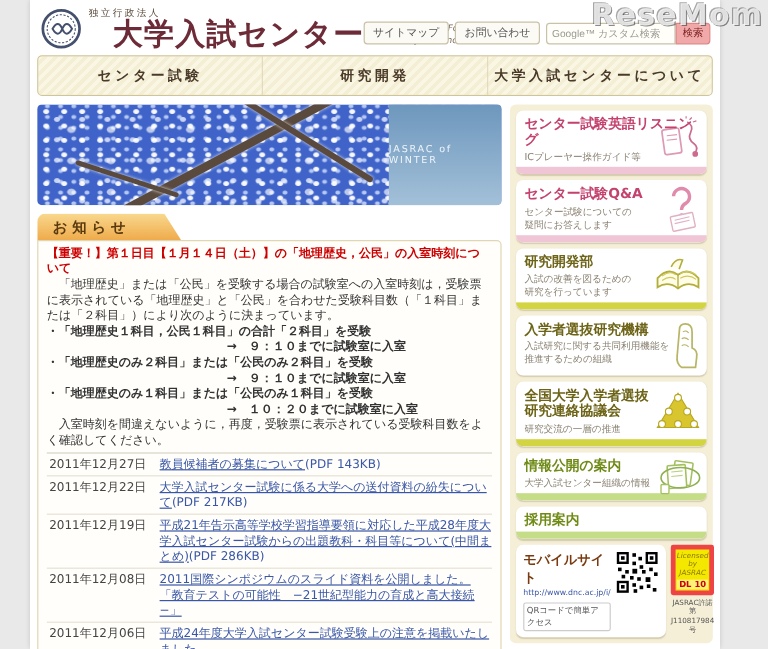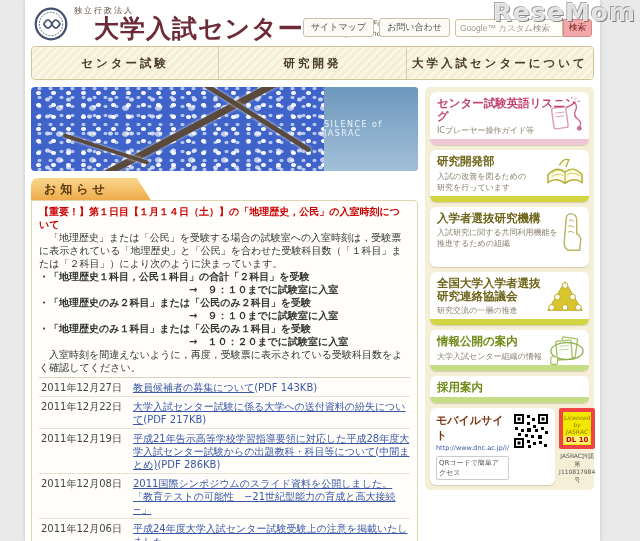"SILENCE of JASRAC" span.hero-caption { text: SILENCE of JASRAC -> JASRAC of WINTER }
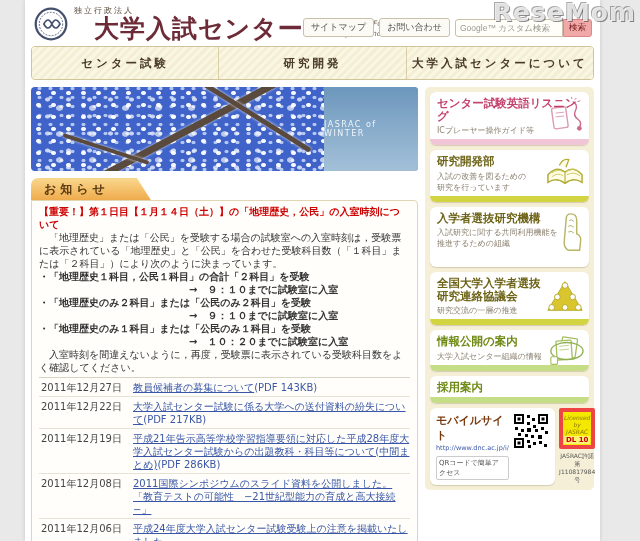"センター試験Q&A" div.card { html: none -> <div> <div>センター試験Q&amp;A</div> <div>センター試験についての 疑問にお答えします</div> <svg> <path></path> <circle></circle> <rect></rect> <line></line> <line></line> </svg> <div></div> </div> }
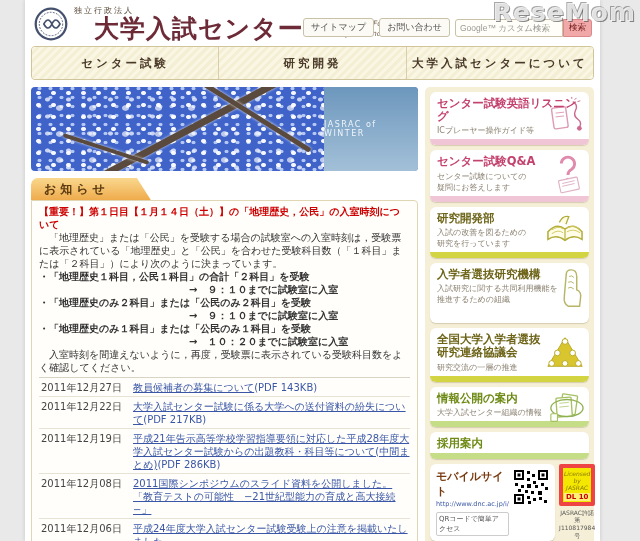"入学者選抜研究機構" .card.nostrip { padding-bottom: 18px -> 8px }
